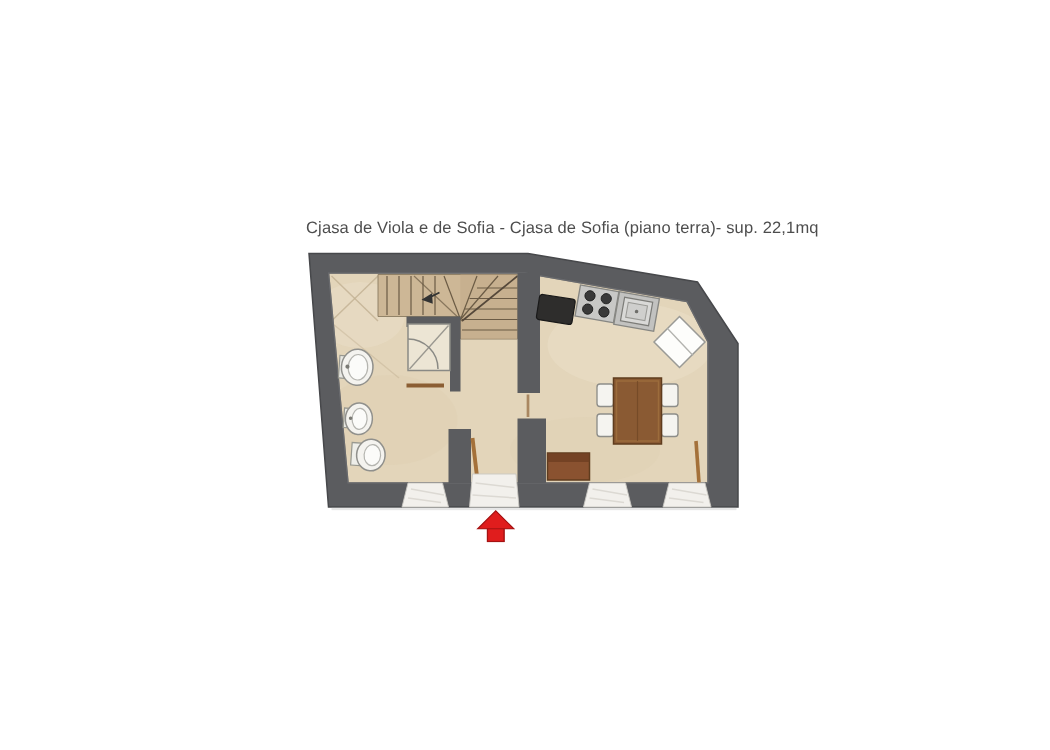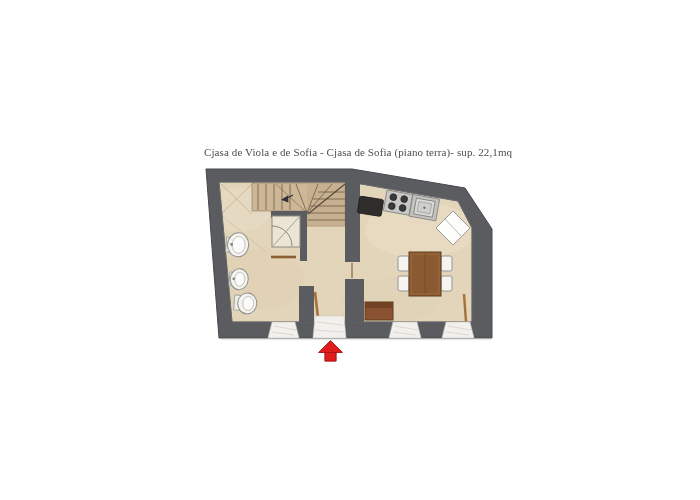"Cjasa de Viola e de" .canvas { font-family: Liberation Serif, serif -> Liberation Sans, sans-serif }
